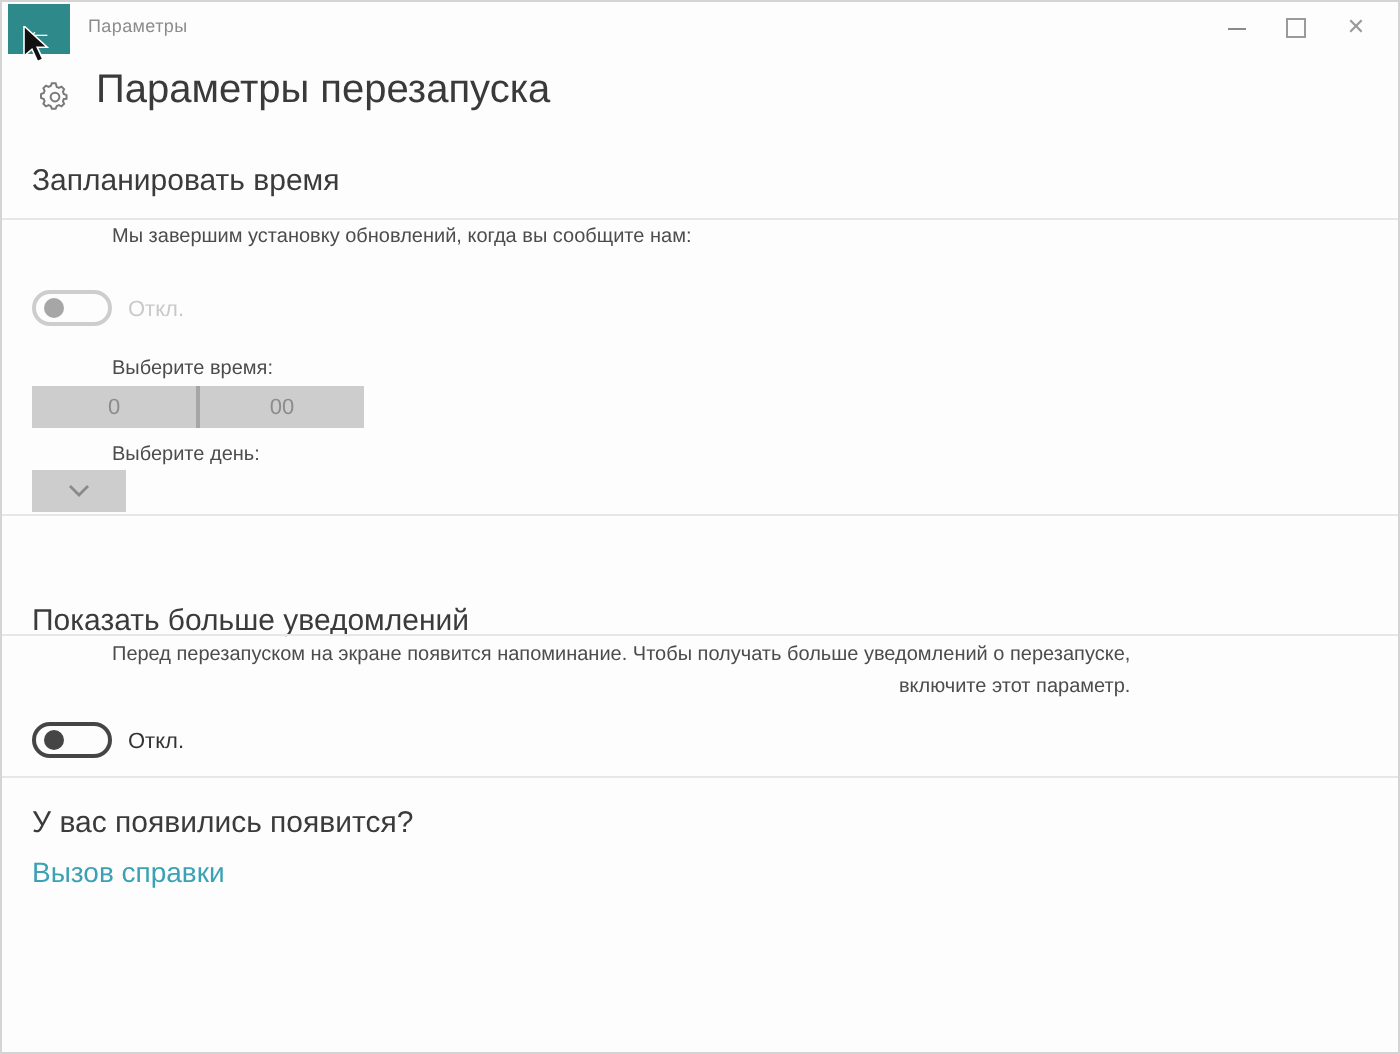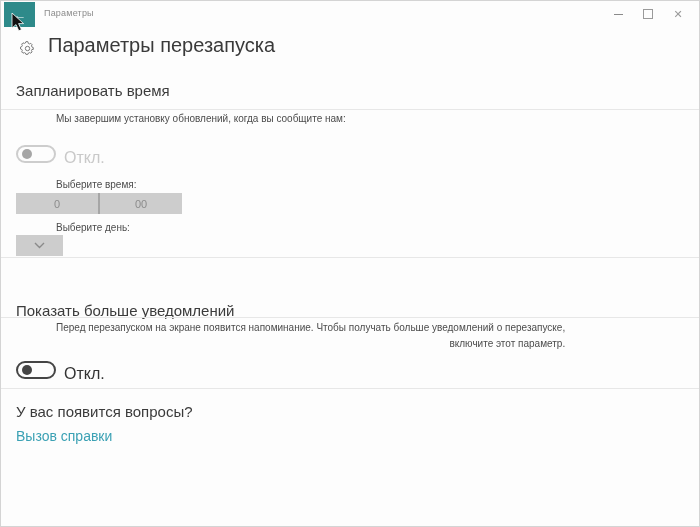"Откл." .toggle-label { font-size: 16px -> 11px }
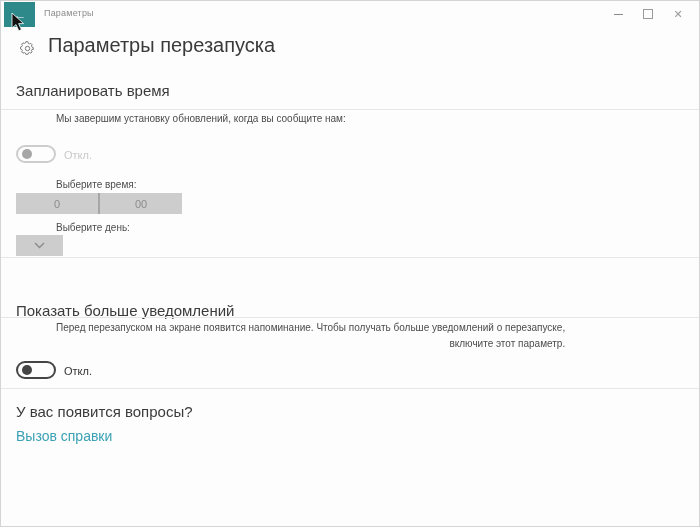"У вас появится вопросы?" div.h-section { text: появится вопросы -> появились появится }
